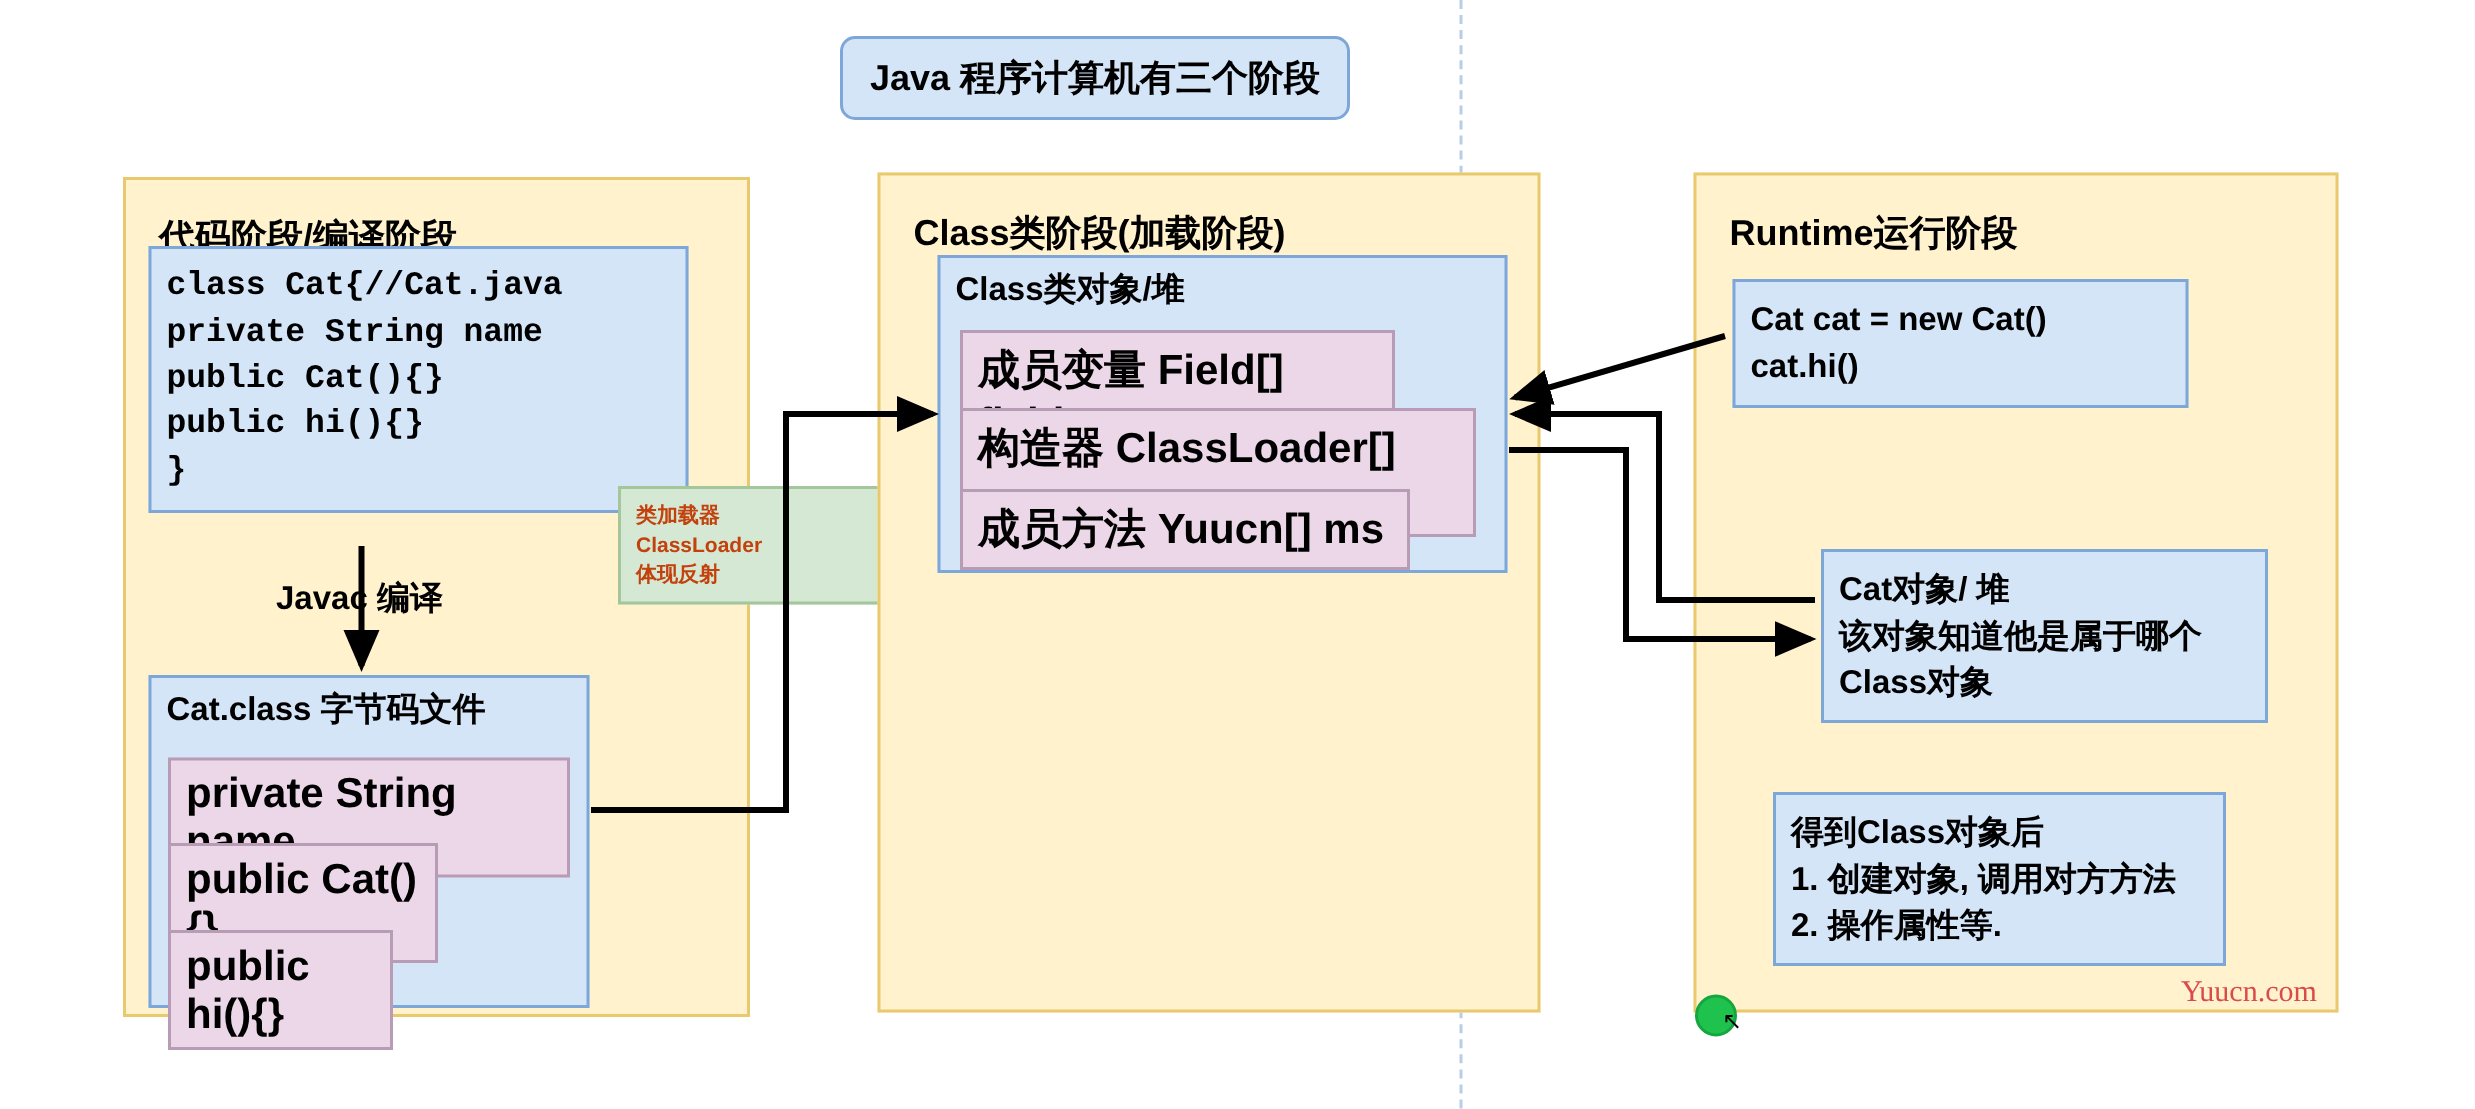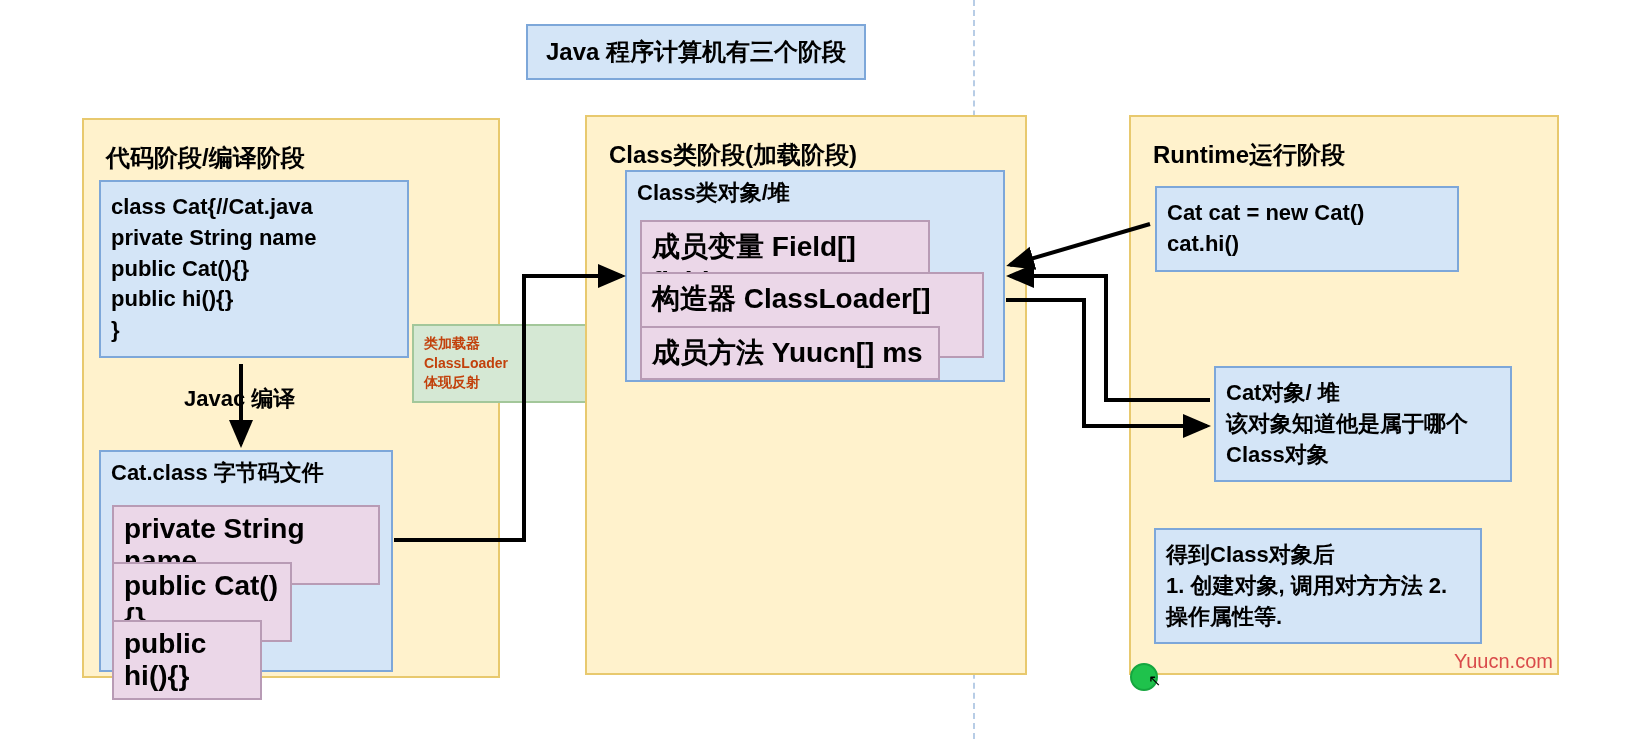"Java 程序计算机有三个阶段" div.title-box { border-radius: none -> 10px; left: 526px -> 560px }
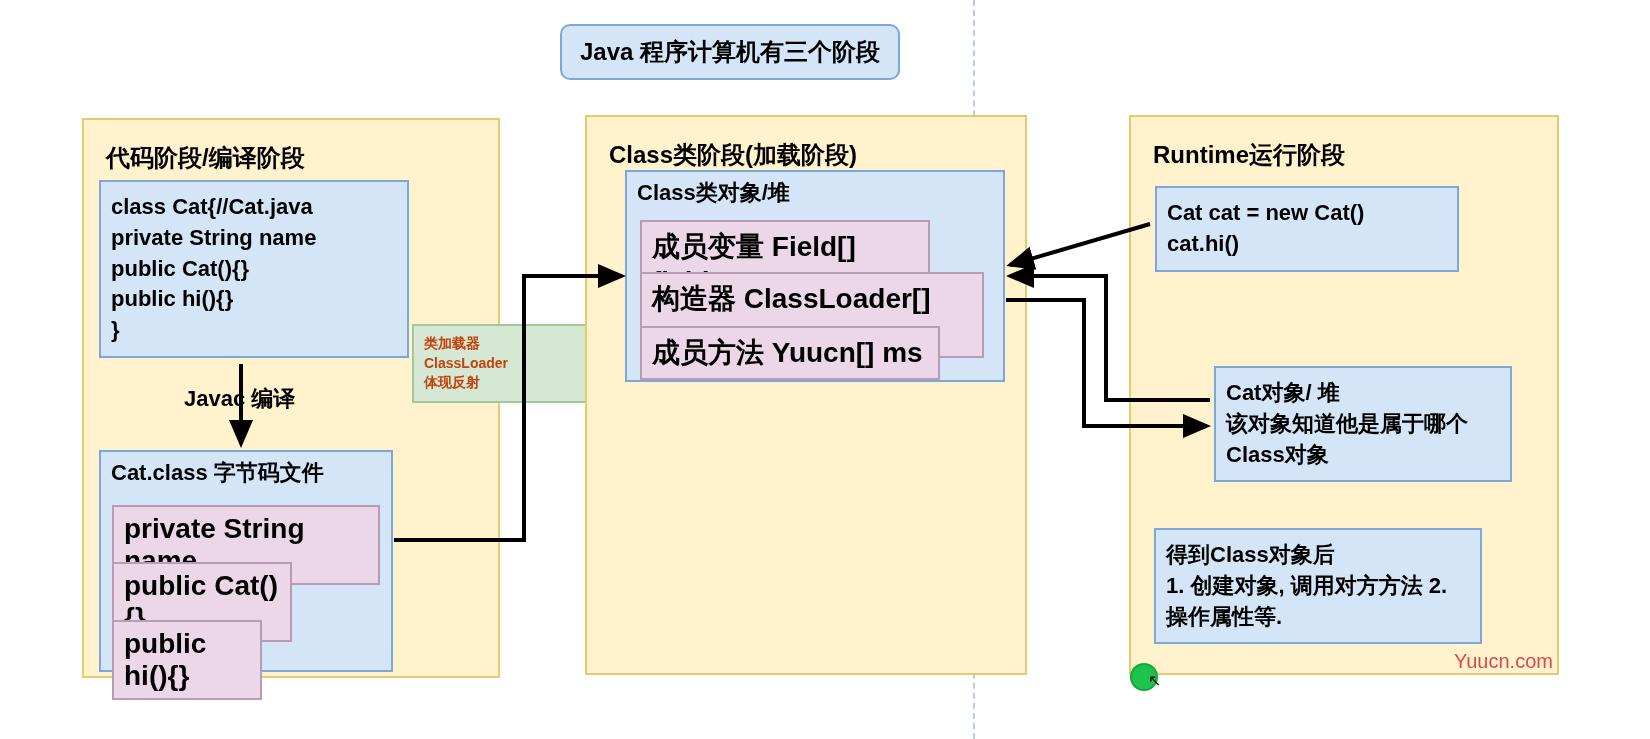"class Cat{//Cat.java" div.blue-box { font-family: none -> Liberation Mono, monospace; top: 180px -> 164px; width: 310px -> 360px }
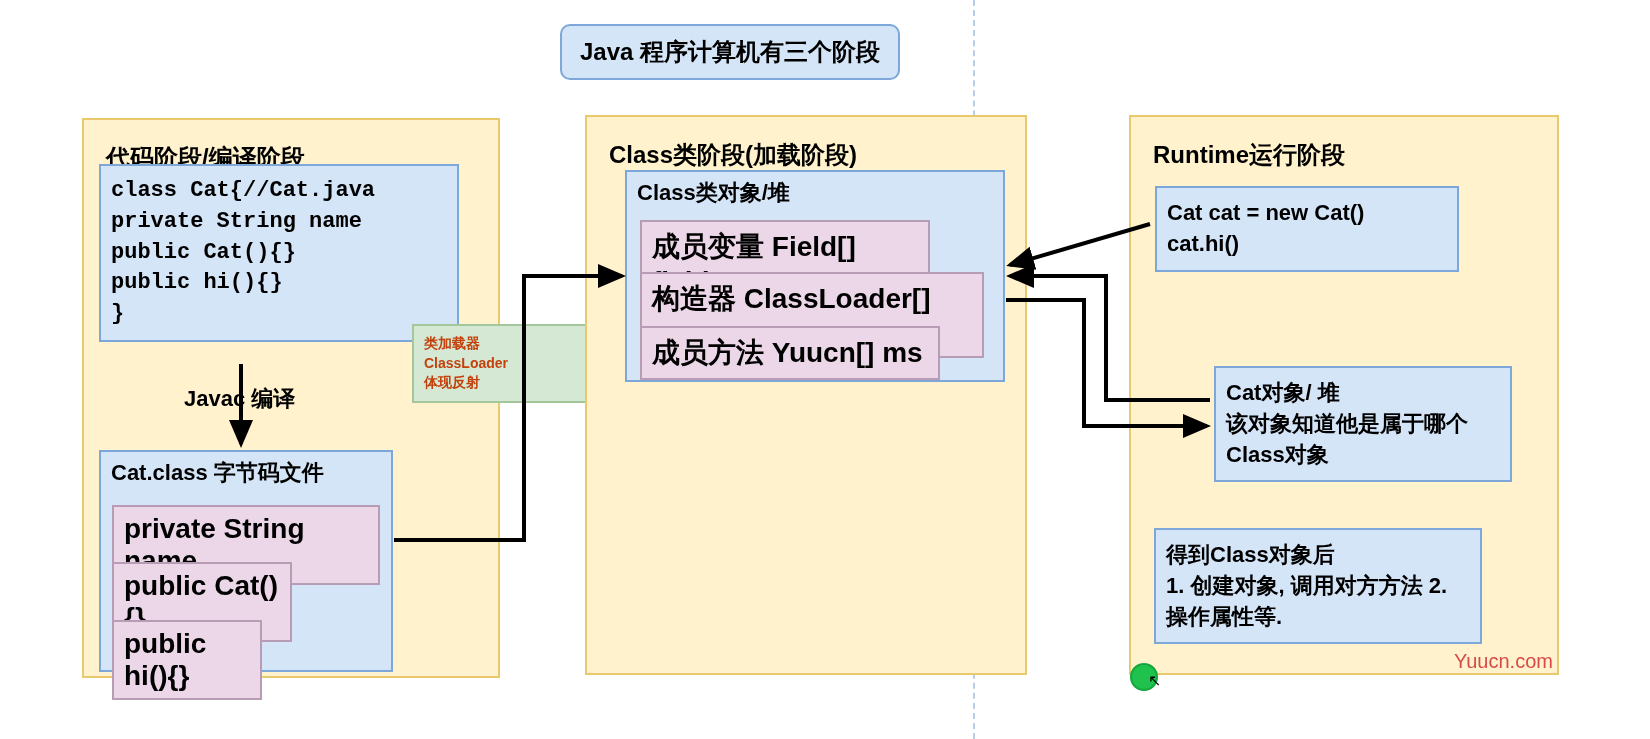"得到Class对象后" div.blue-box { left: 1154px -> 1182px; width: 328px -> 302px }
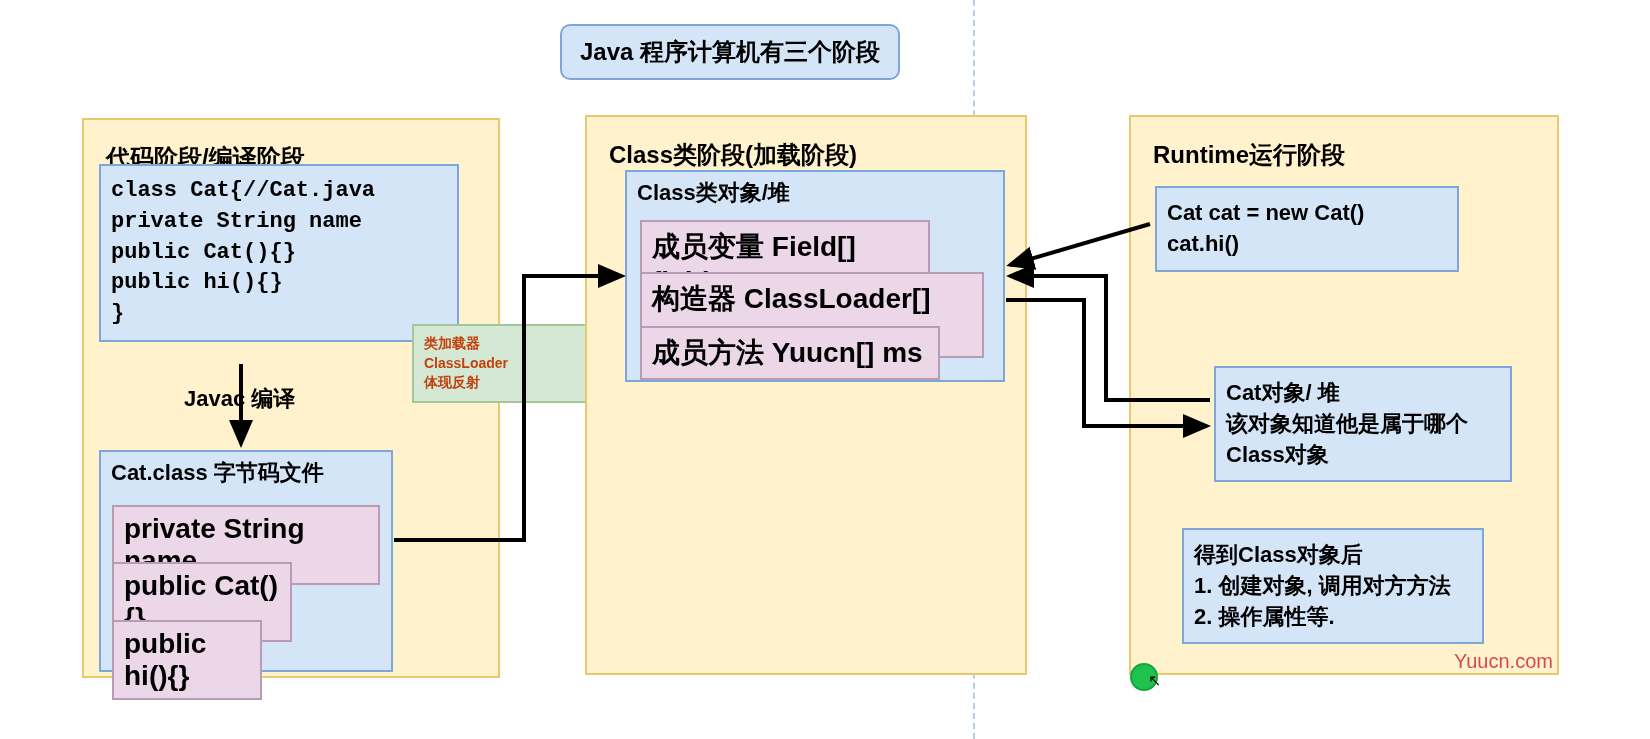"Yuucn.com" .watermark { font-family: Liberation Sans, sans-serif -> Liberation Serif, serif }
